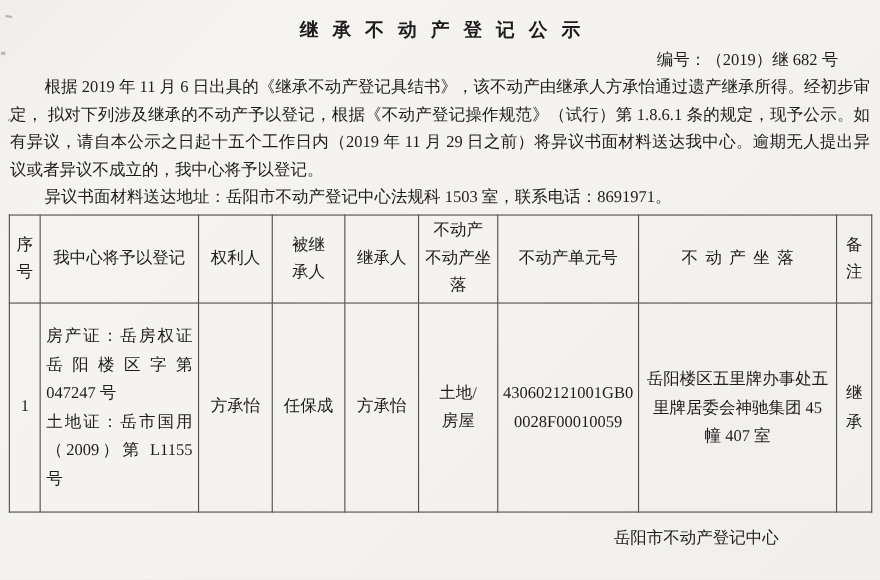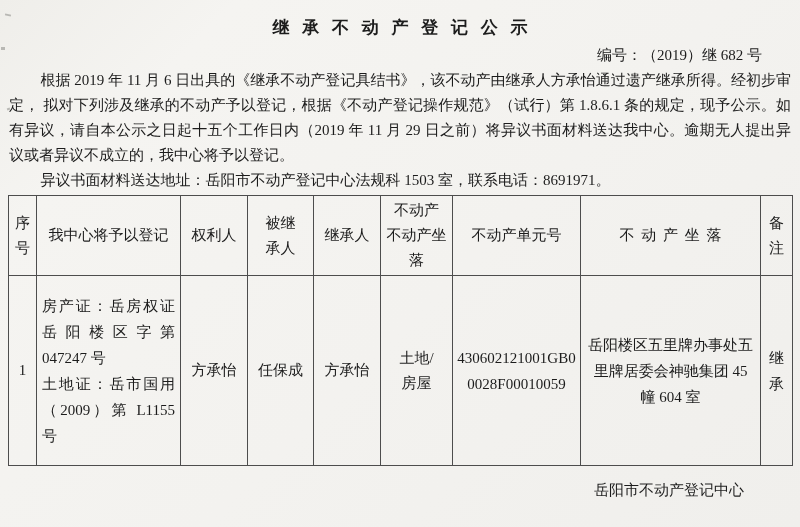"岳阳楼区五里牌办事处五里牌居委会神驰集团 45 幢 604 室" td.loc-cell { text: 604 -> 407 }
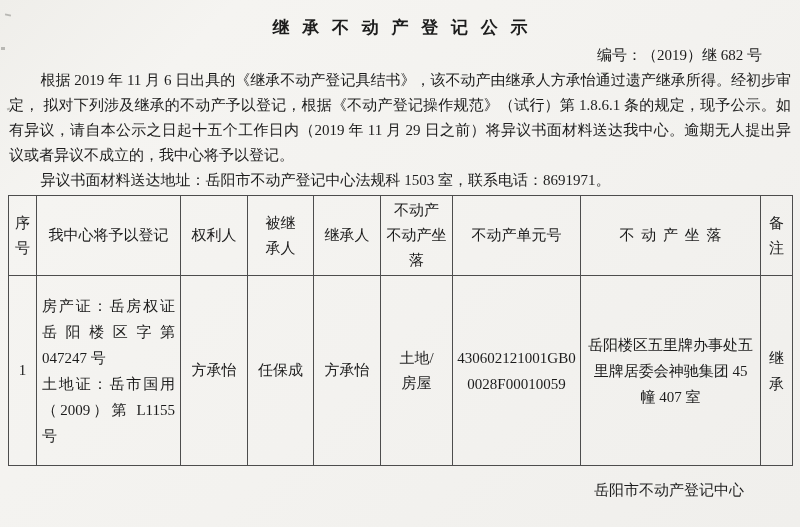"岳阳市不动产登记中心" .footer .issuer { padding-right: 56px -> 92px }
